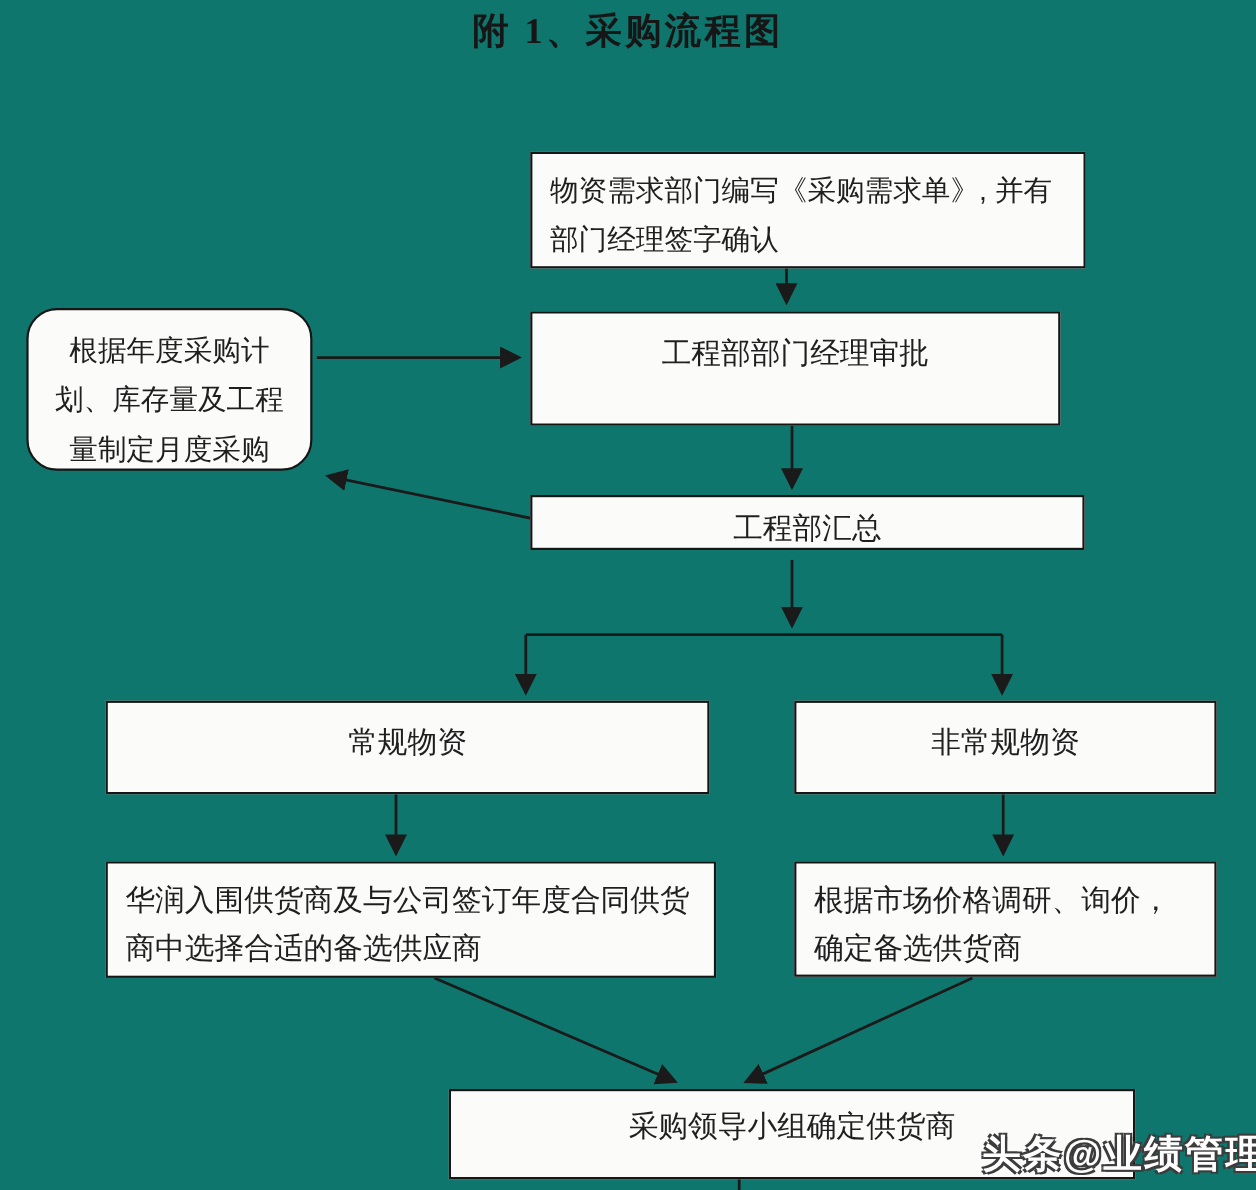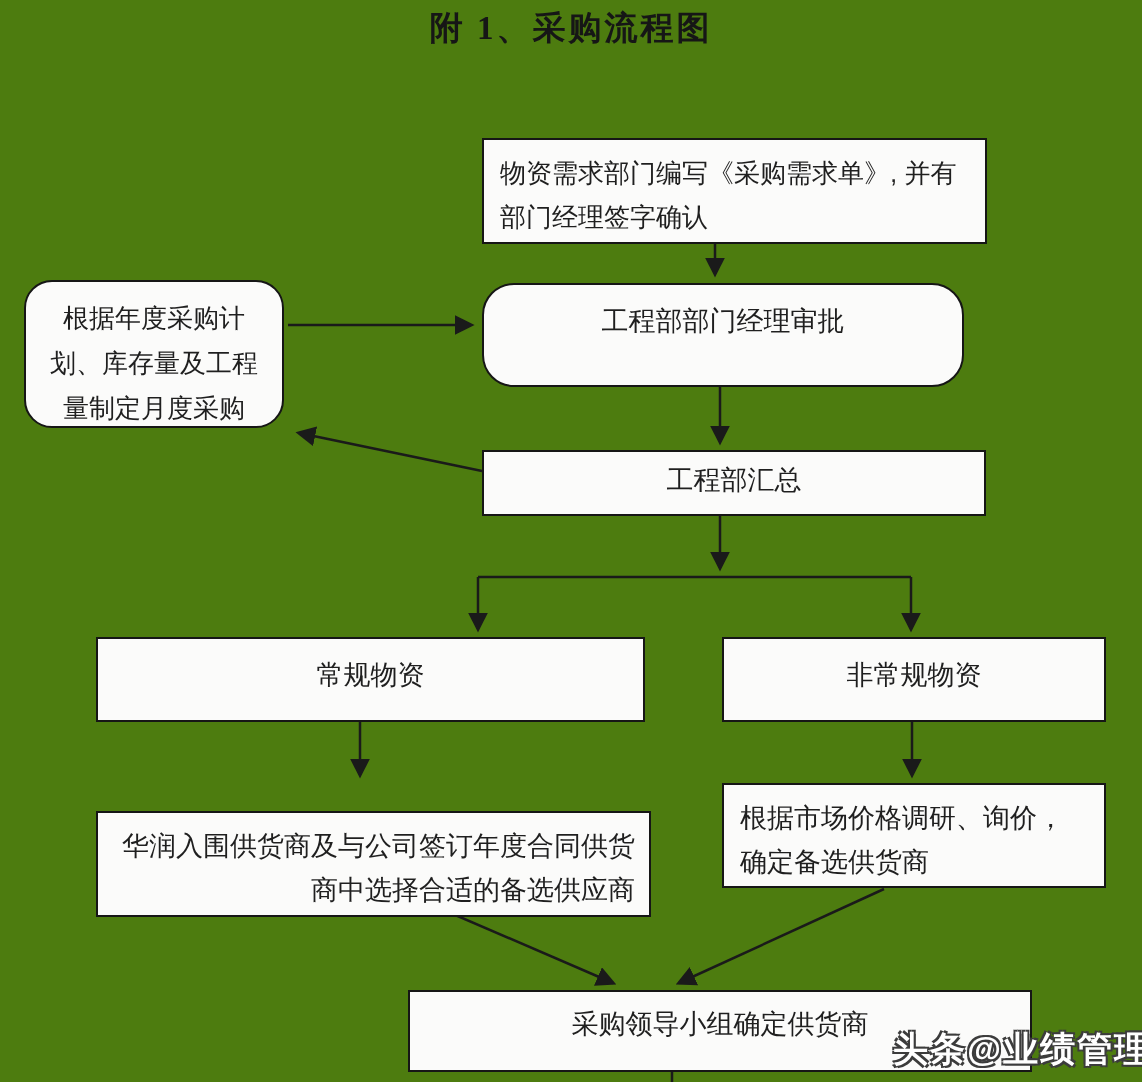"附 1、采购流程图" .canvas { background: #4d7c0f -> #0f766e }
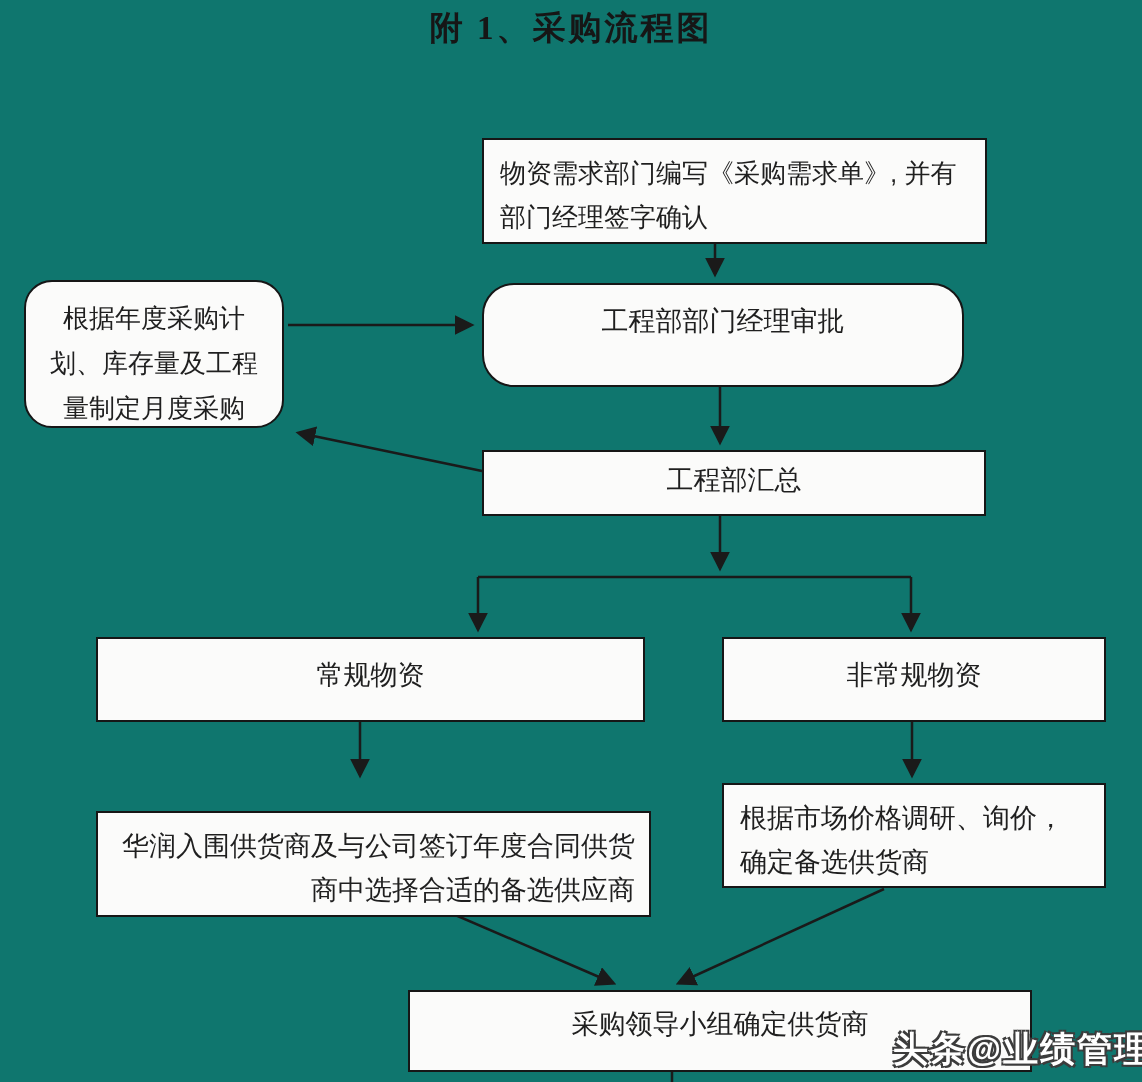"工程部部门经理审批" .node.approve { border-radius: 32px -> none }
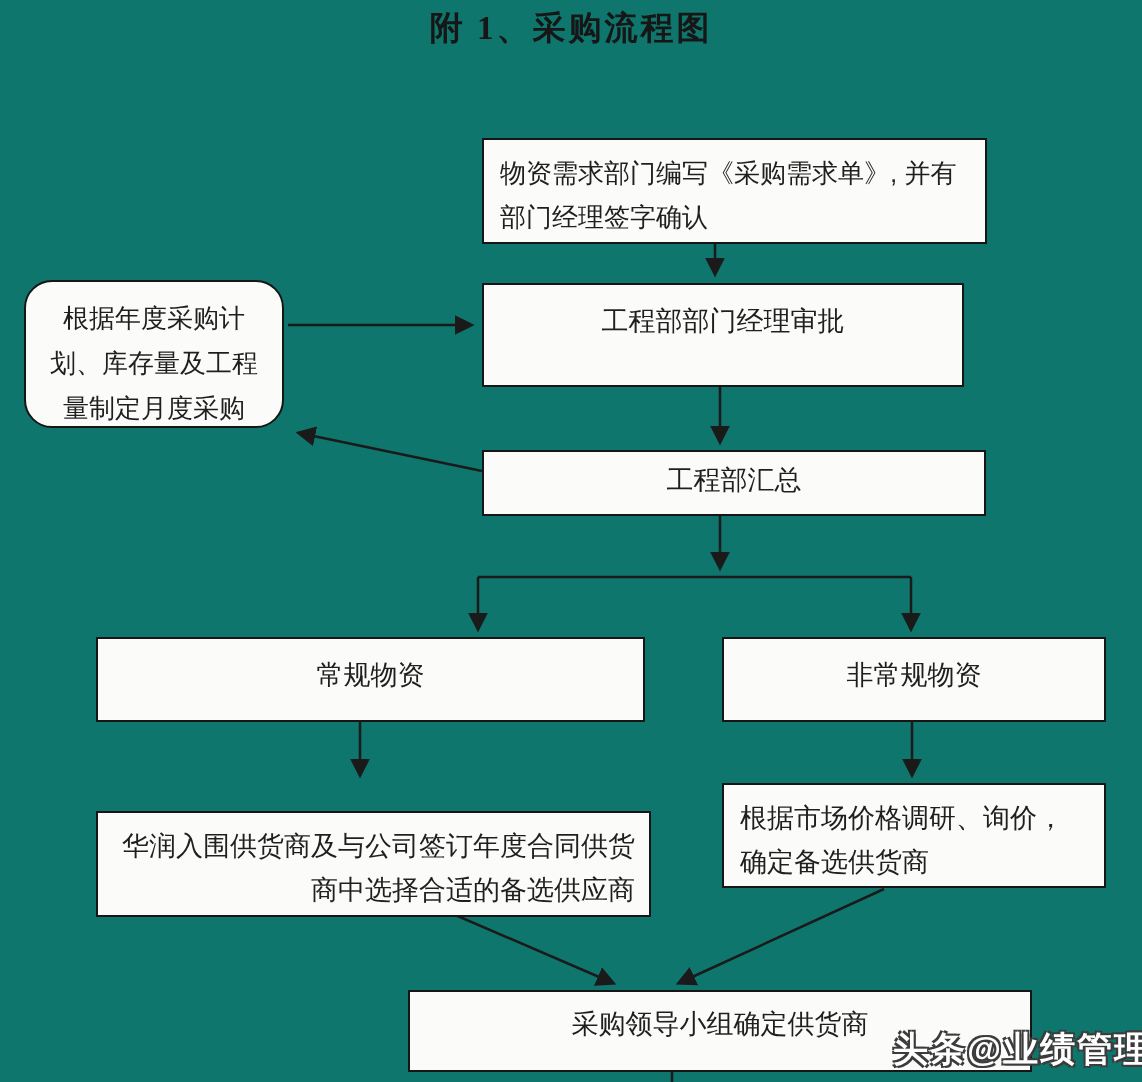"工程部汇总" .node.summary { height: 66px -> 50px }
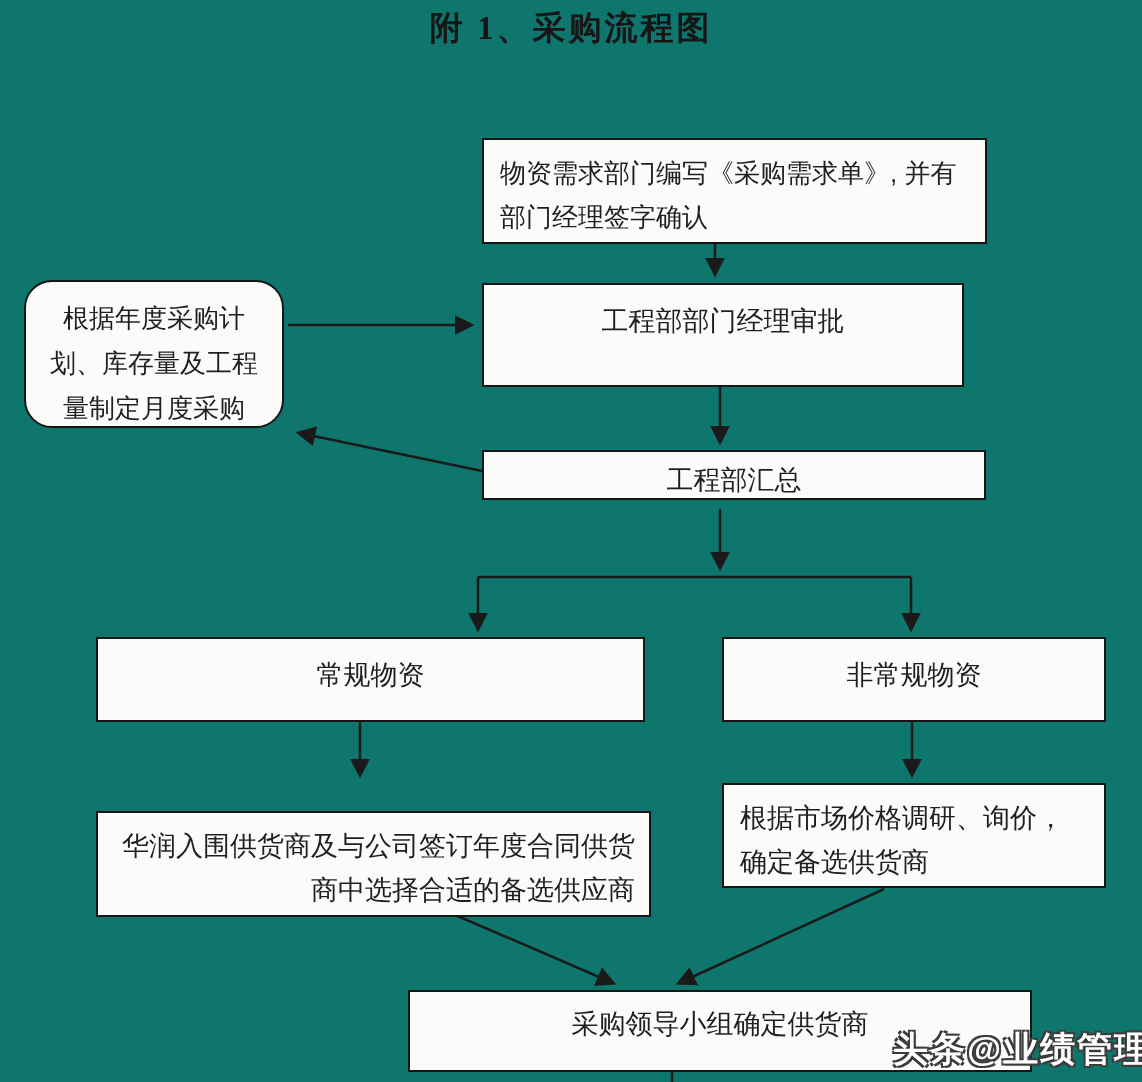"华润入围供货商及与公司签订年度合同供货商中选择合适的备选供应商" .node.hrselect { margin-top: 28px -> none; text-align: right -> left }
